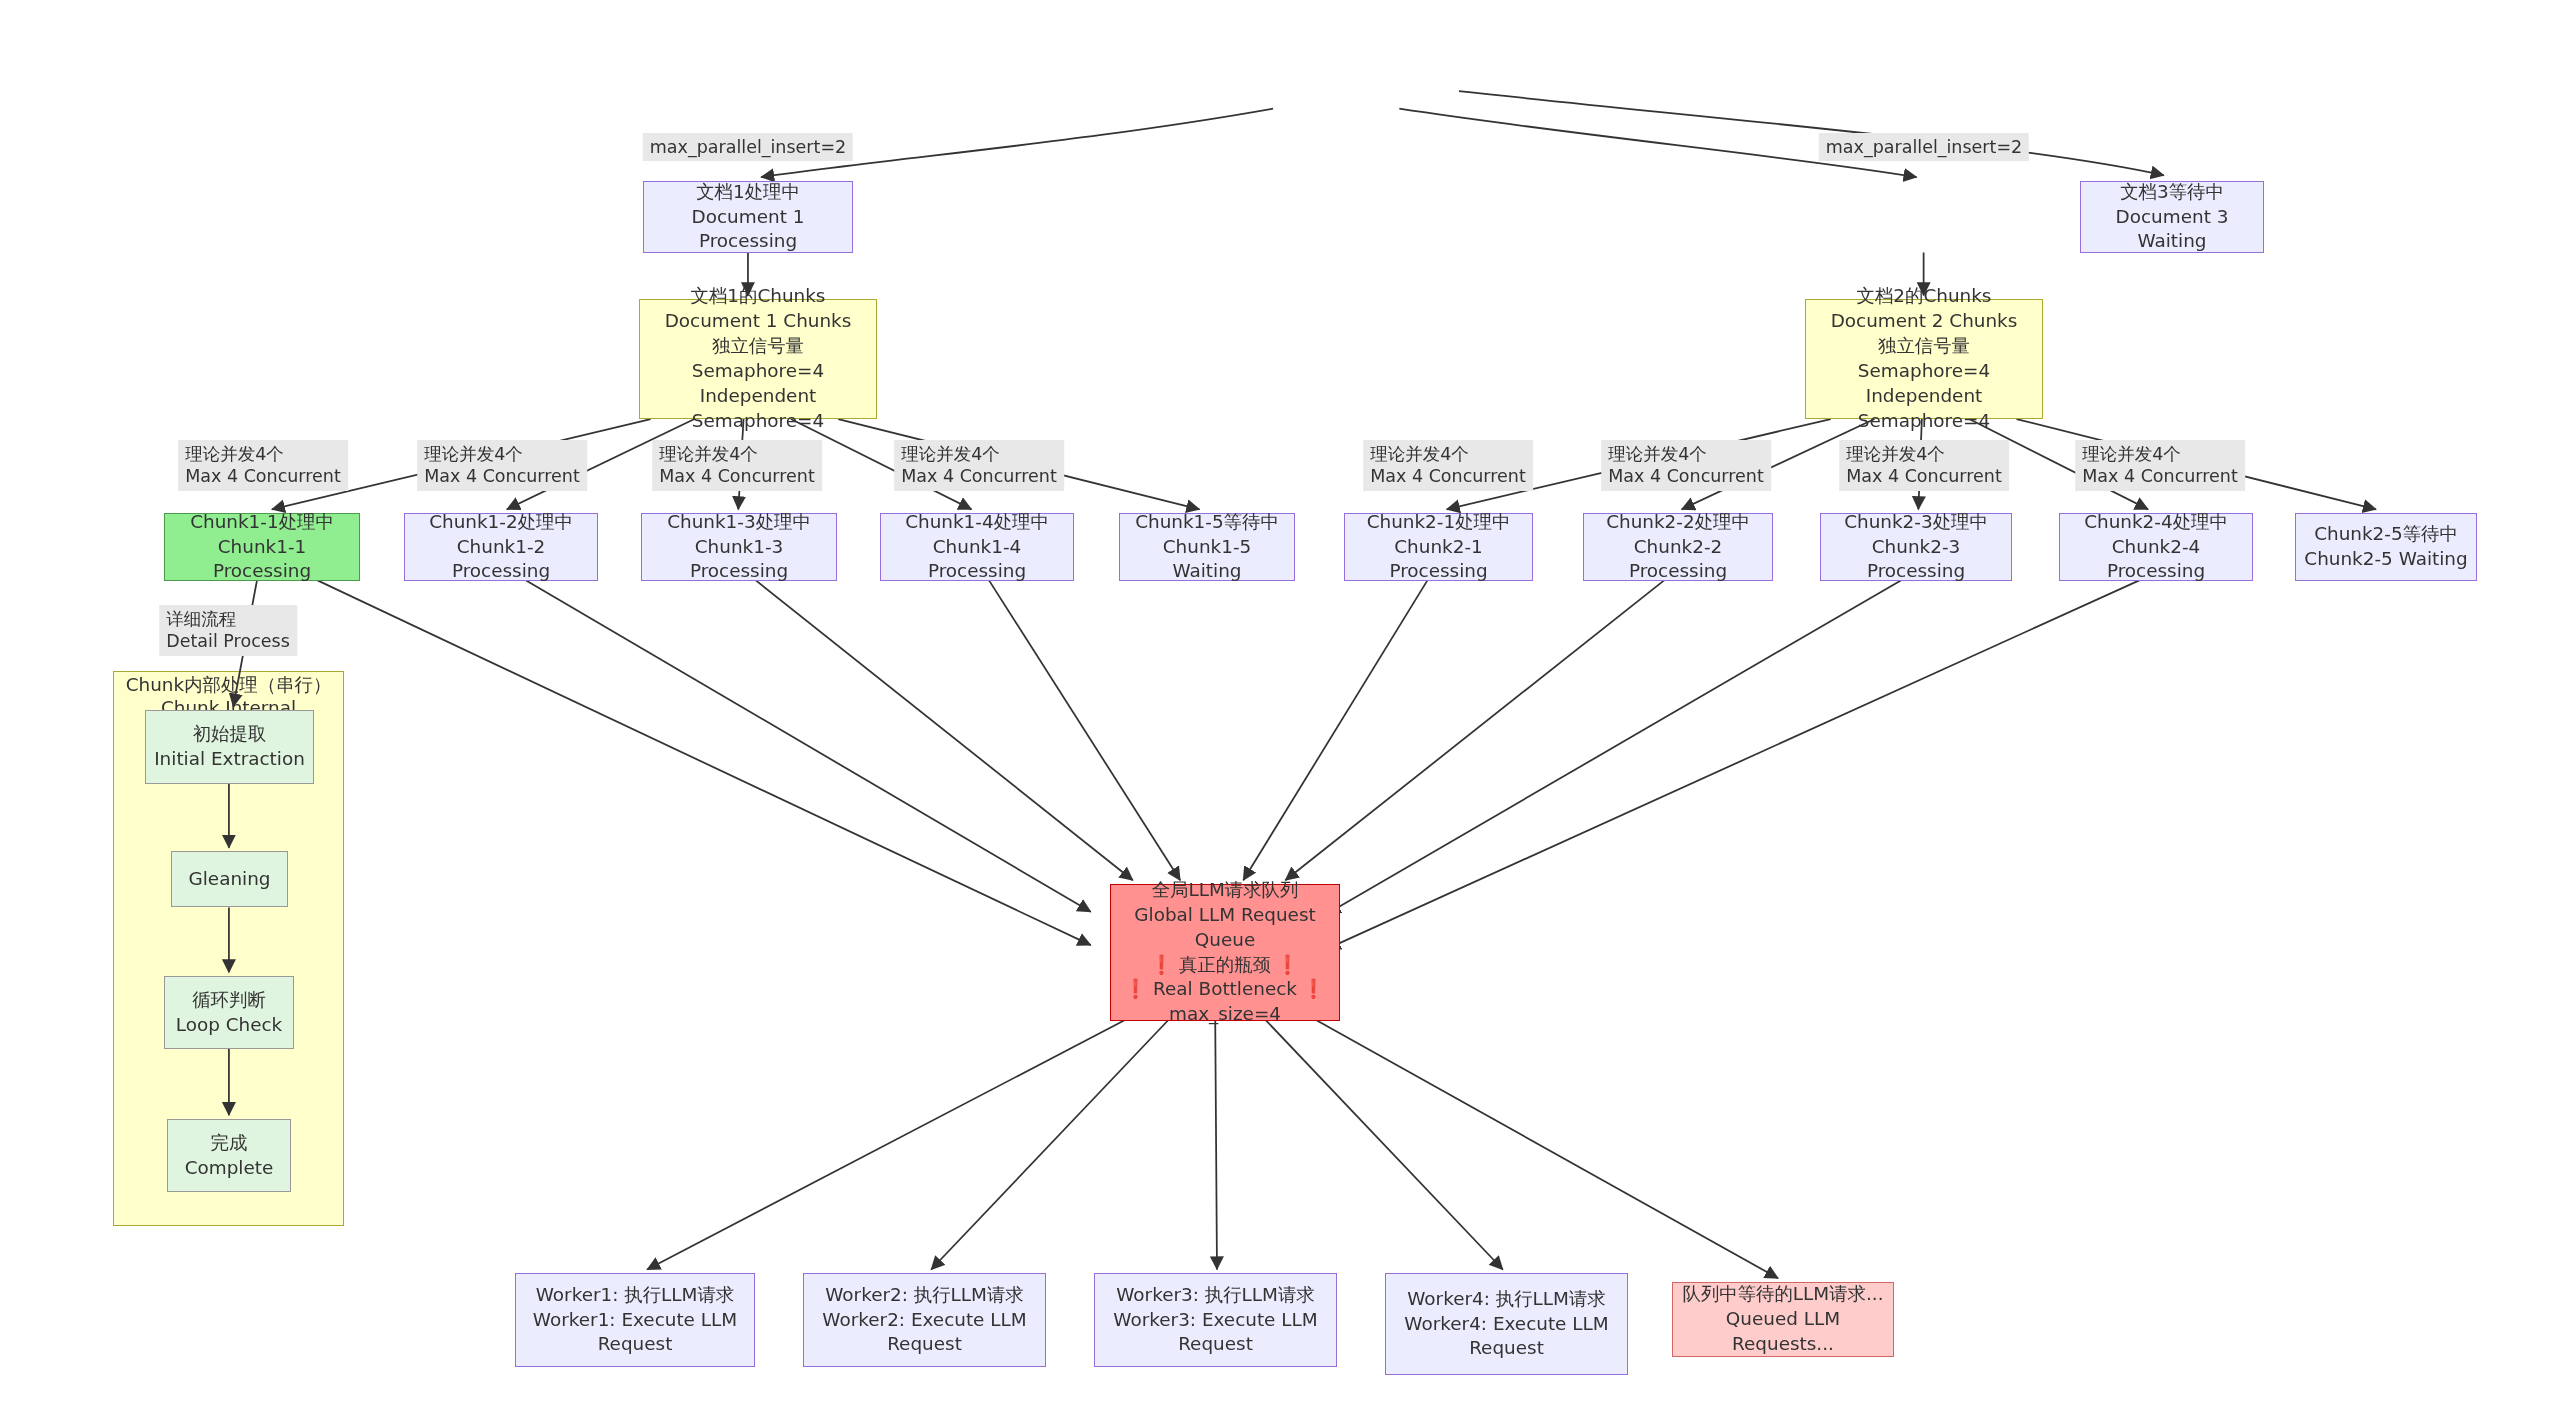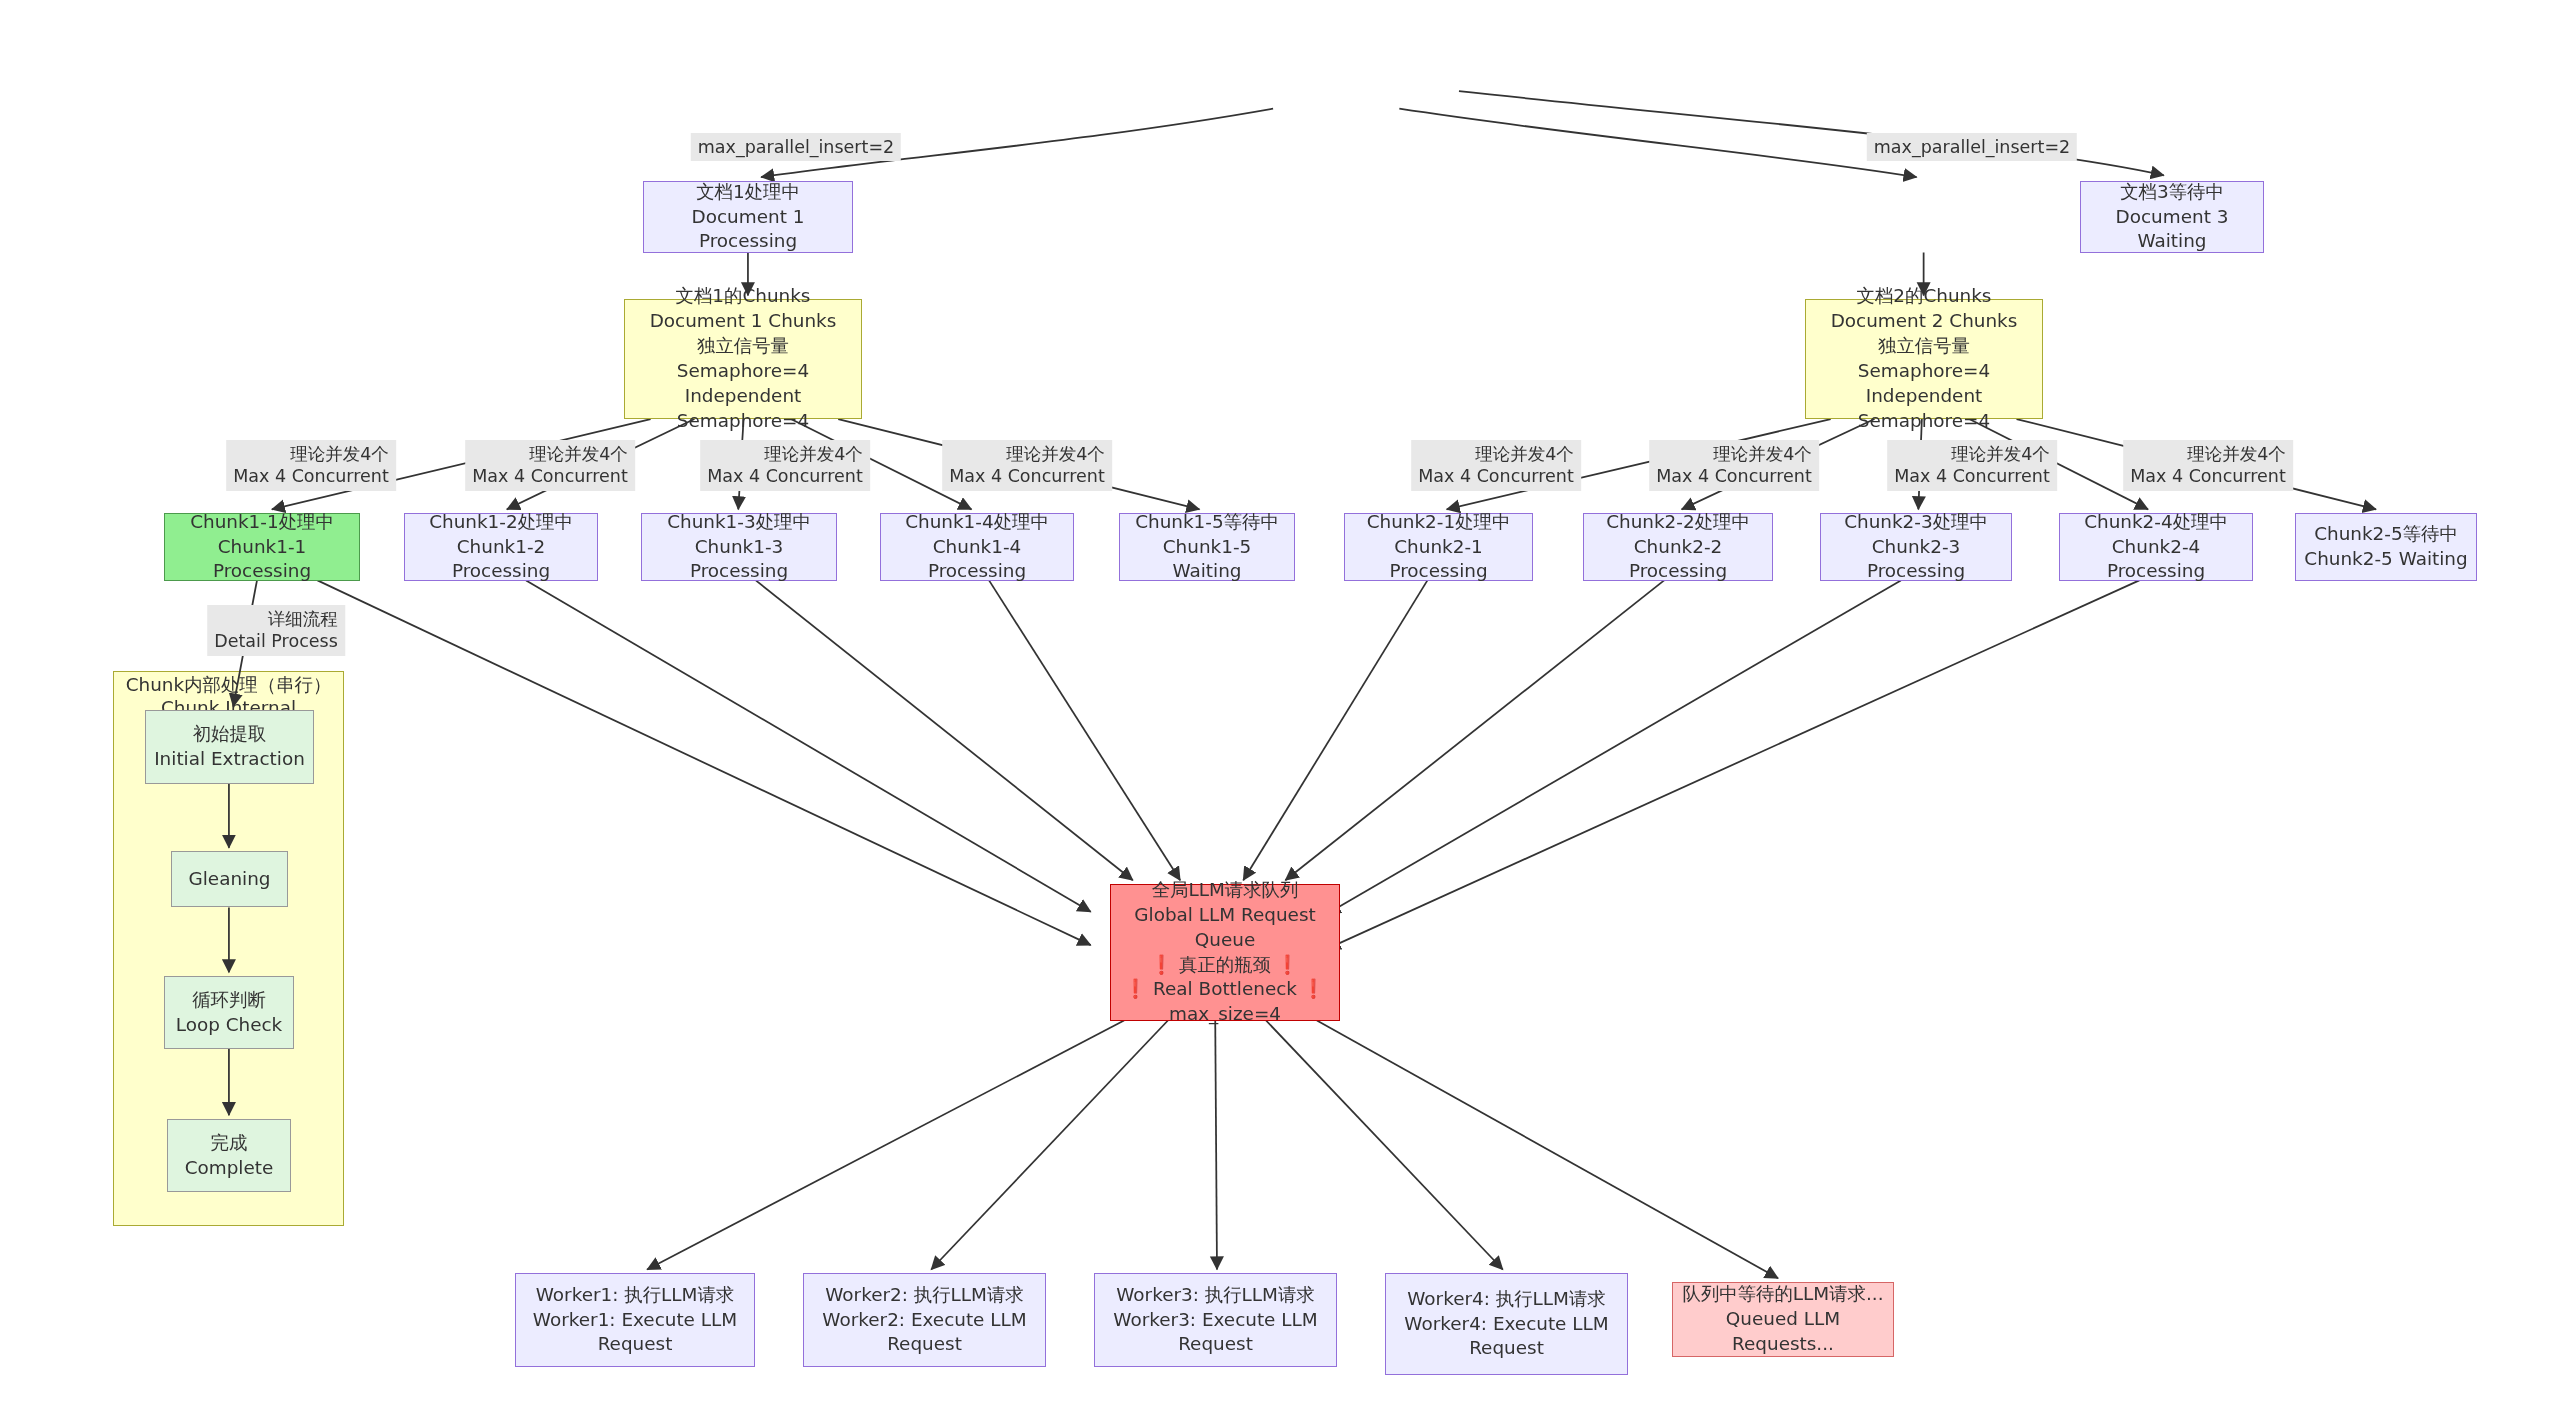"max_parallel_insert=2" .elabel { margin-left: 48px -> none; text-align: right -> left }
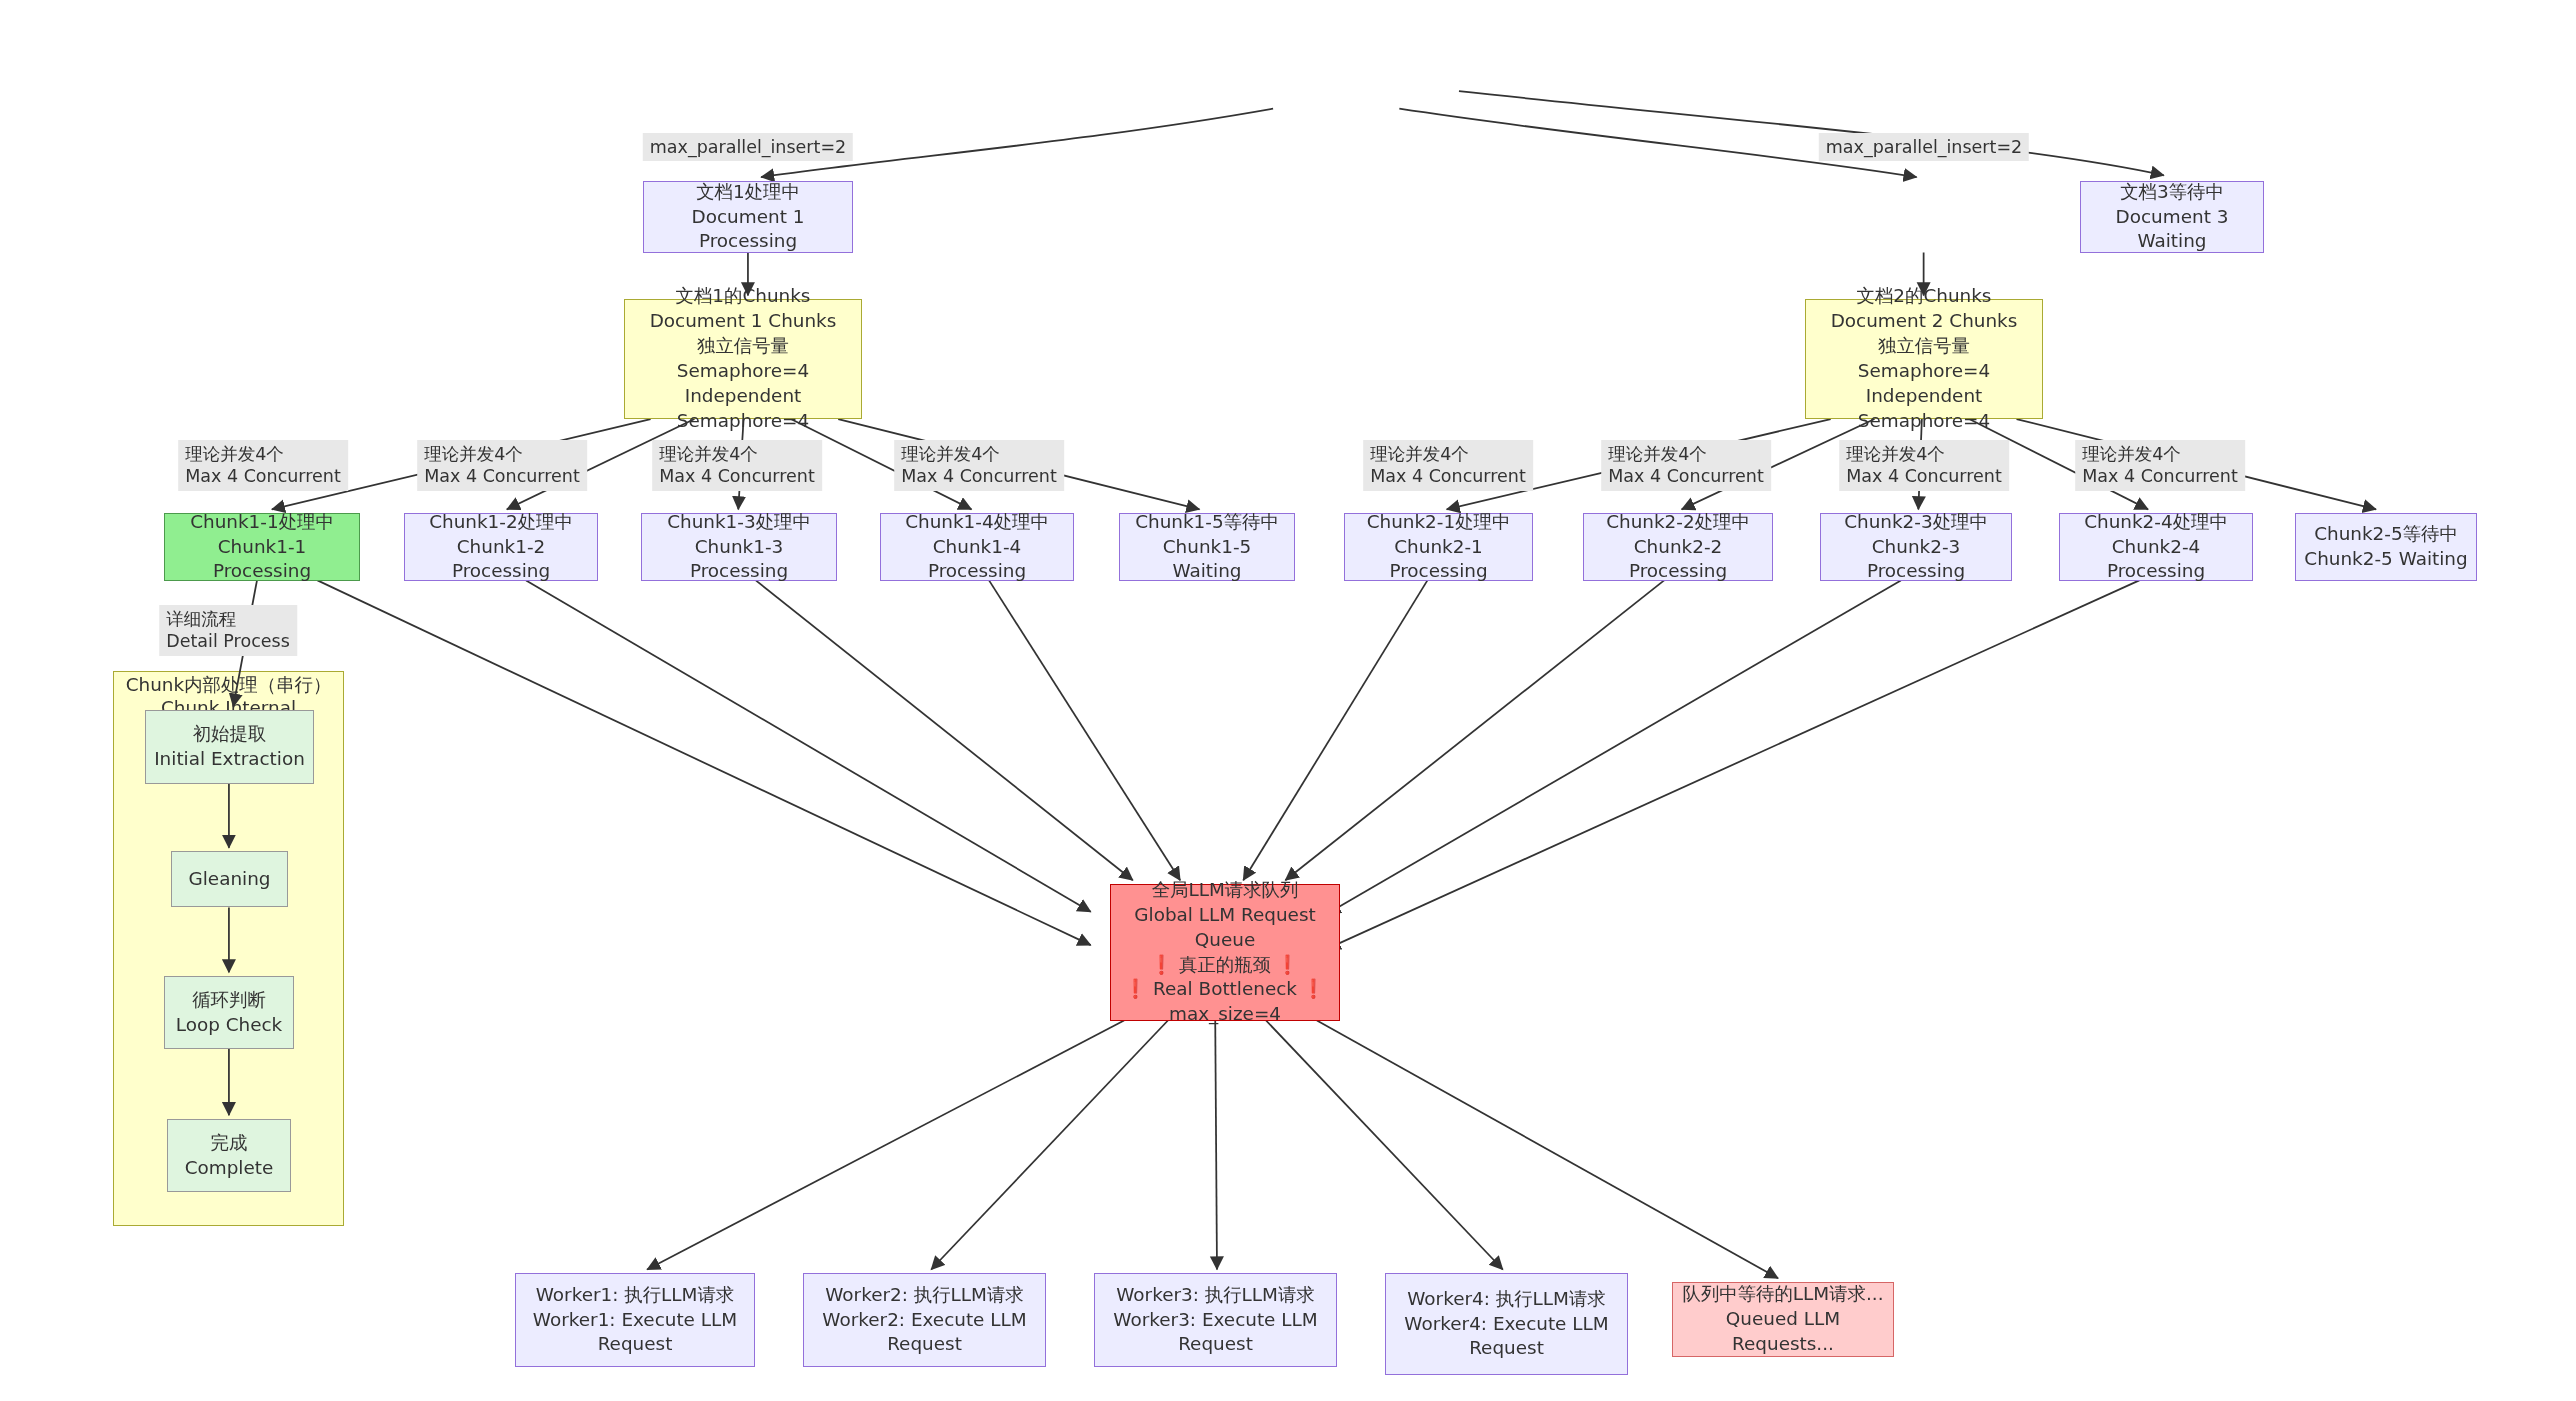"文档1的Chunks" div.node { left: 624px -> 639px }
